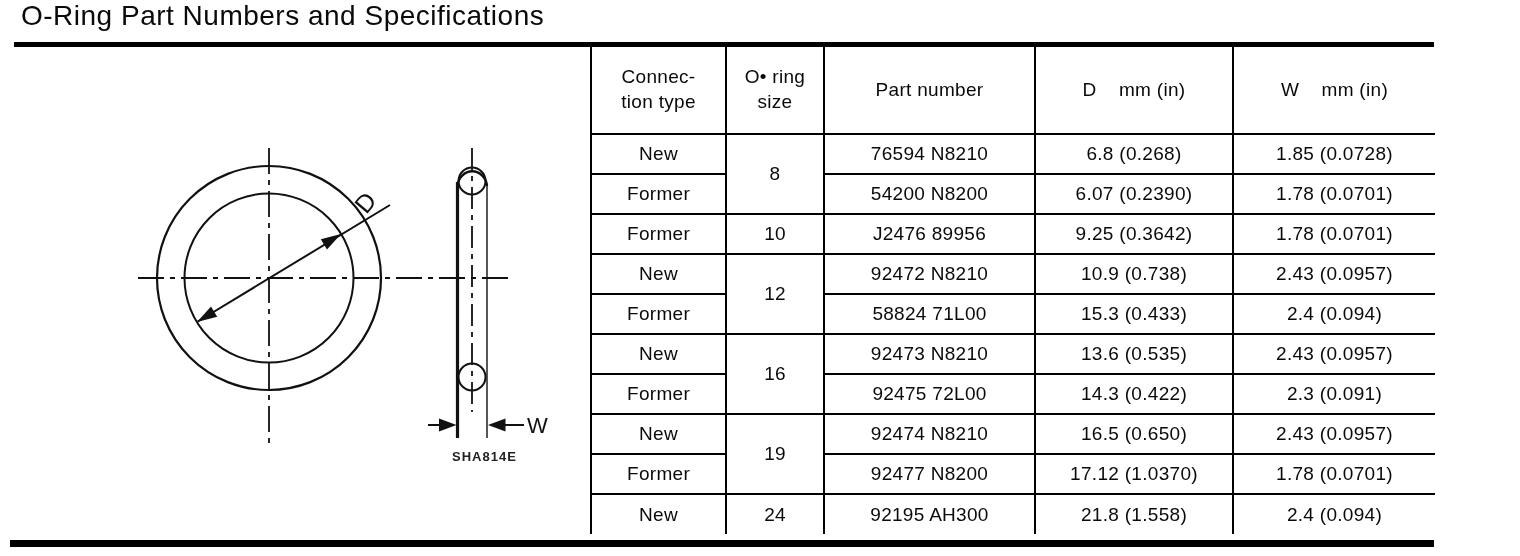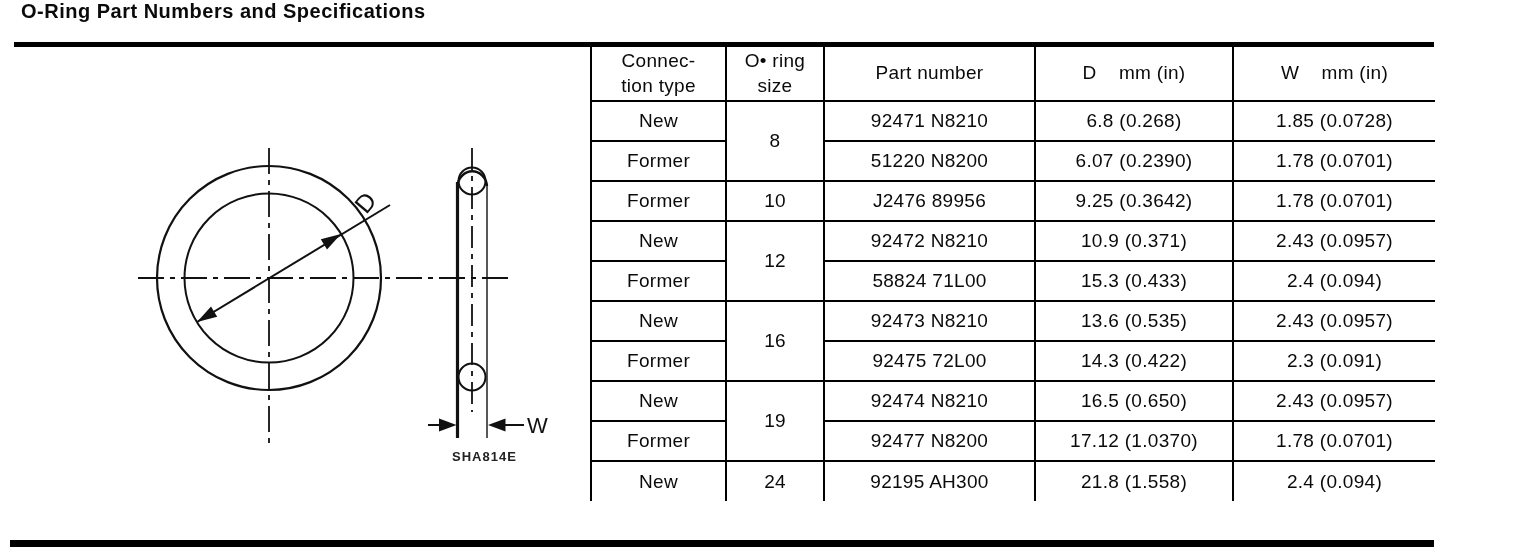"O-Ring Part Numbers and Specifications" .page-title { font-size: 20px -> 28px; font-weight: 700 -> 400 }
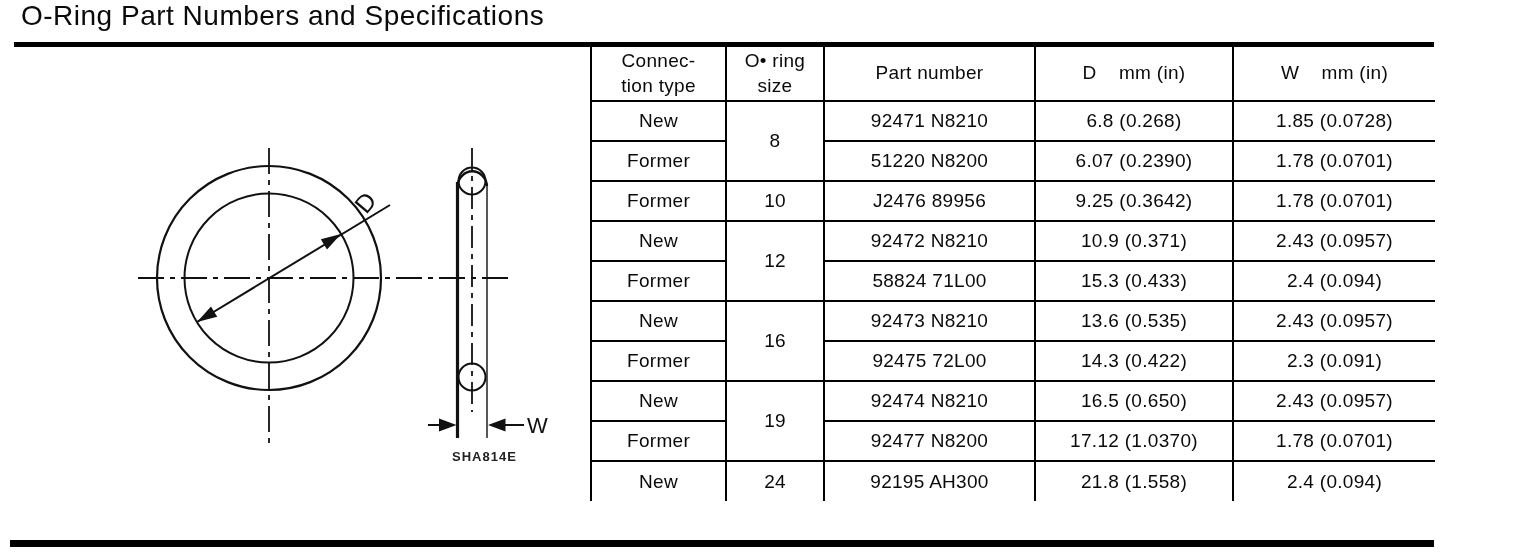"Connec-" .spec-table thead tr { height: 54px -> 87px }
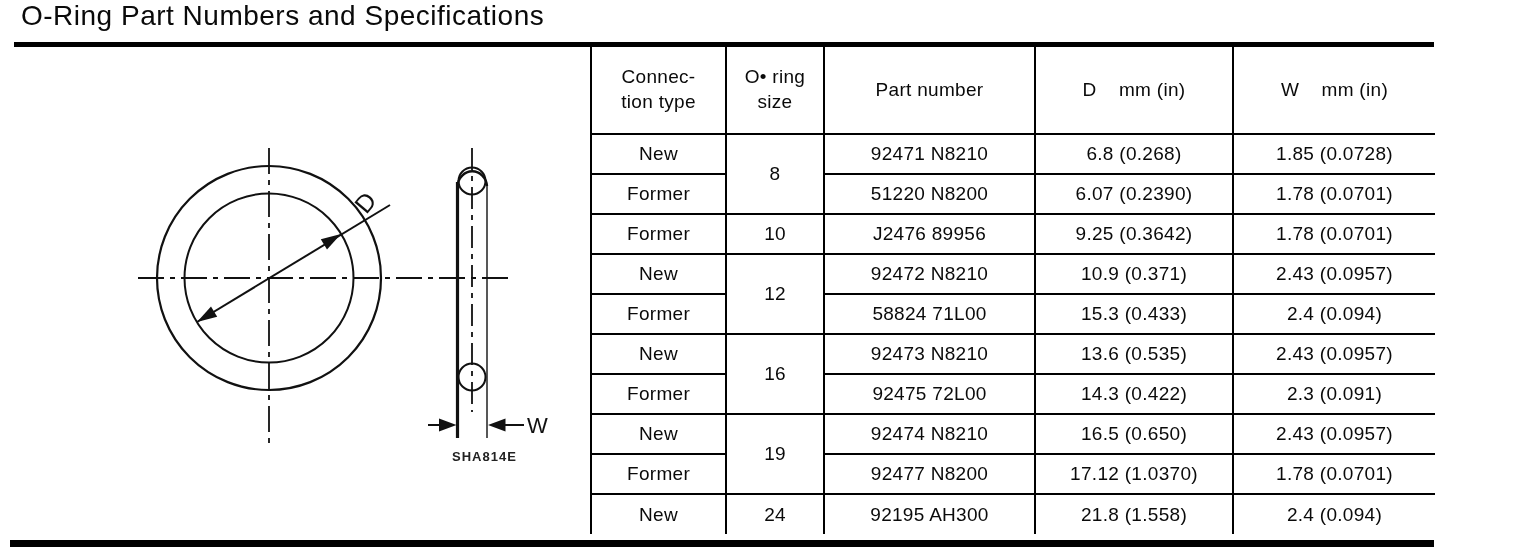"92471 N8210" td { text: 92471 -> 76594 }
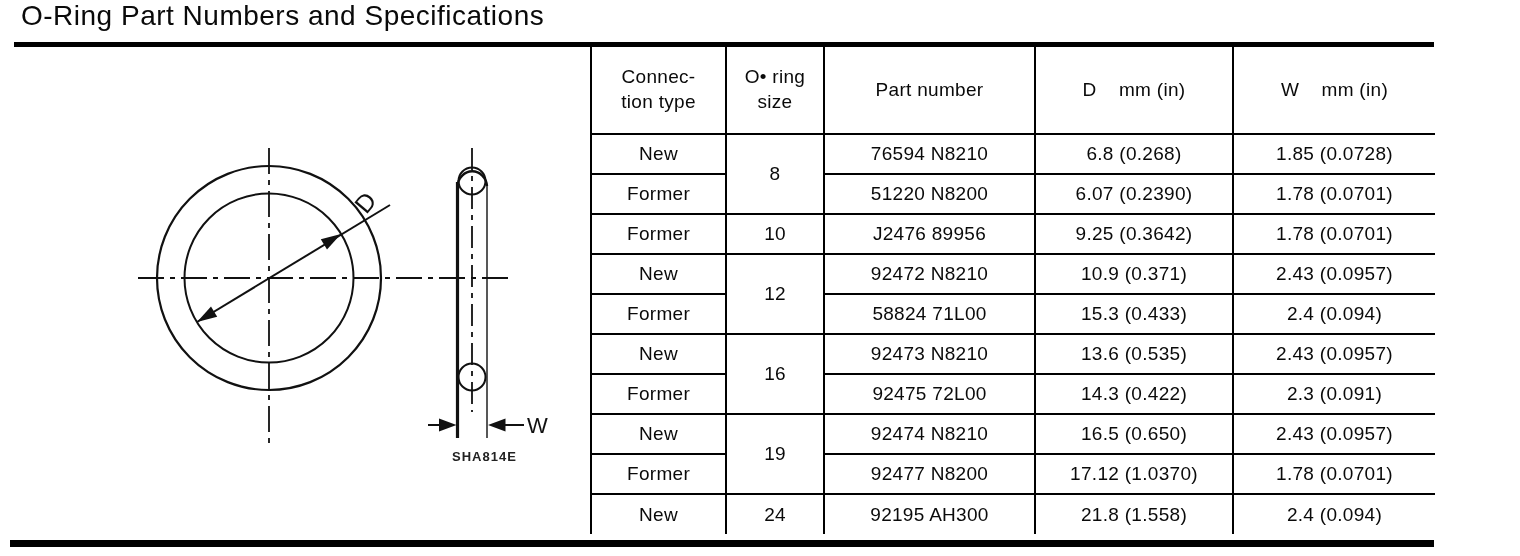"51220 N8200" td { text: 51220 -> 54200 }
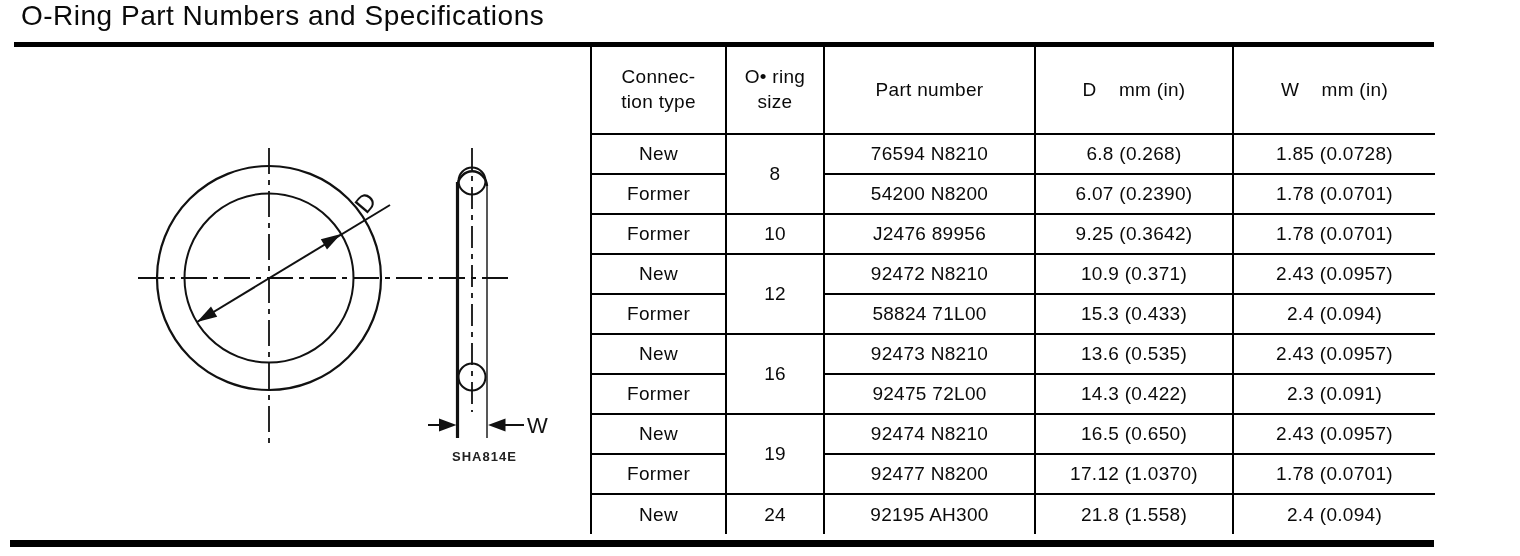"10.9 (0.371)" td { text: 0.371 -> 0.738 }
